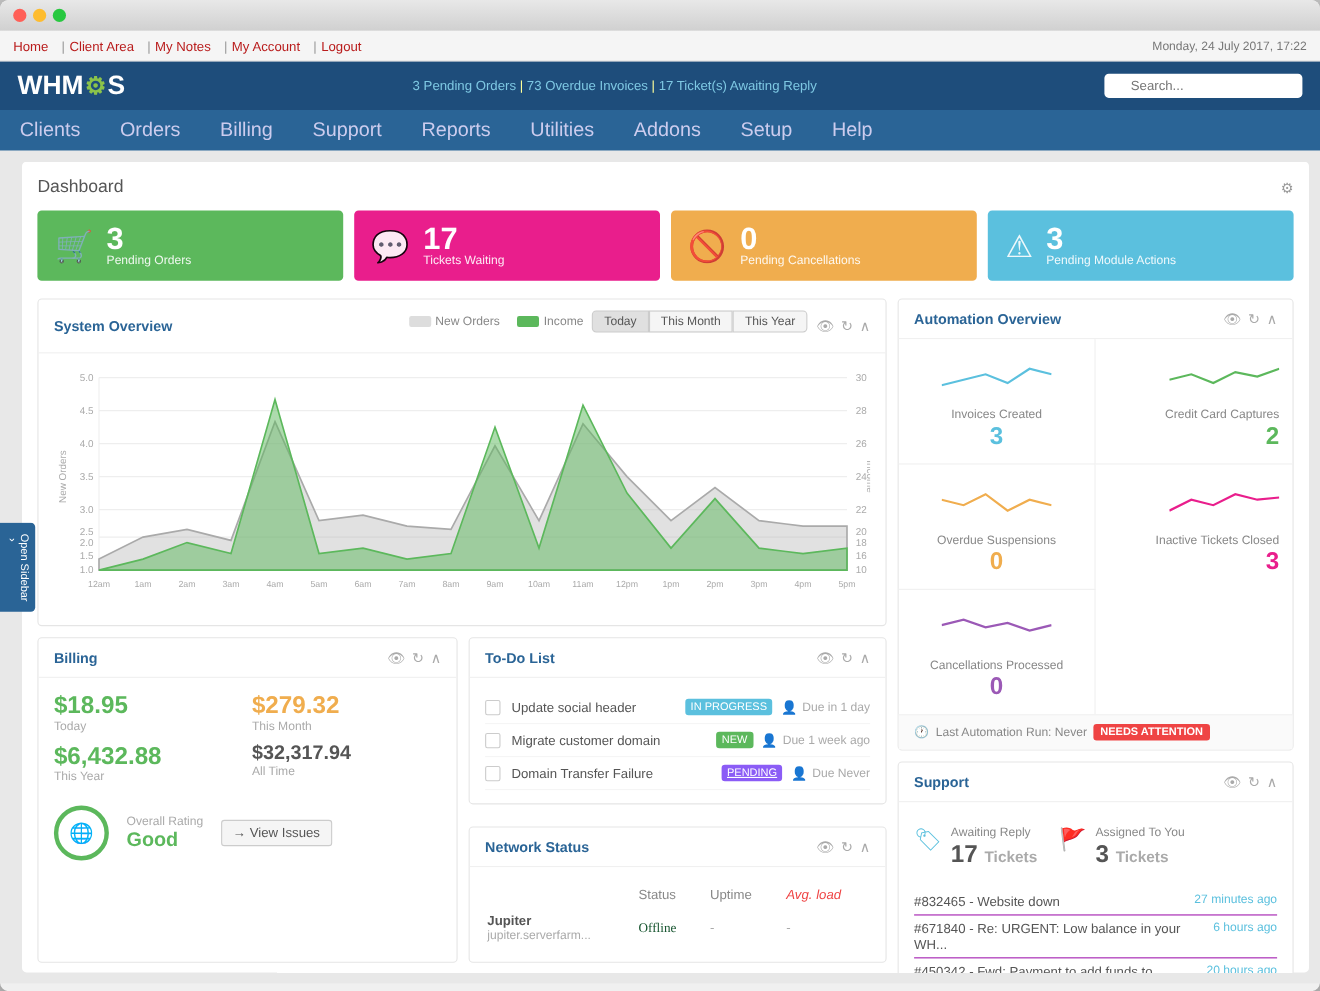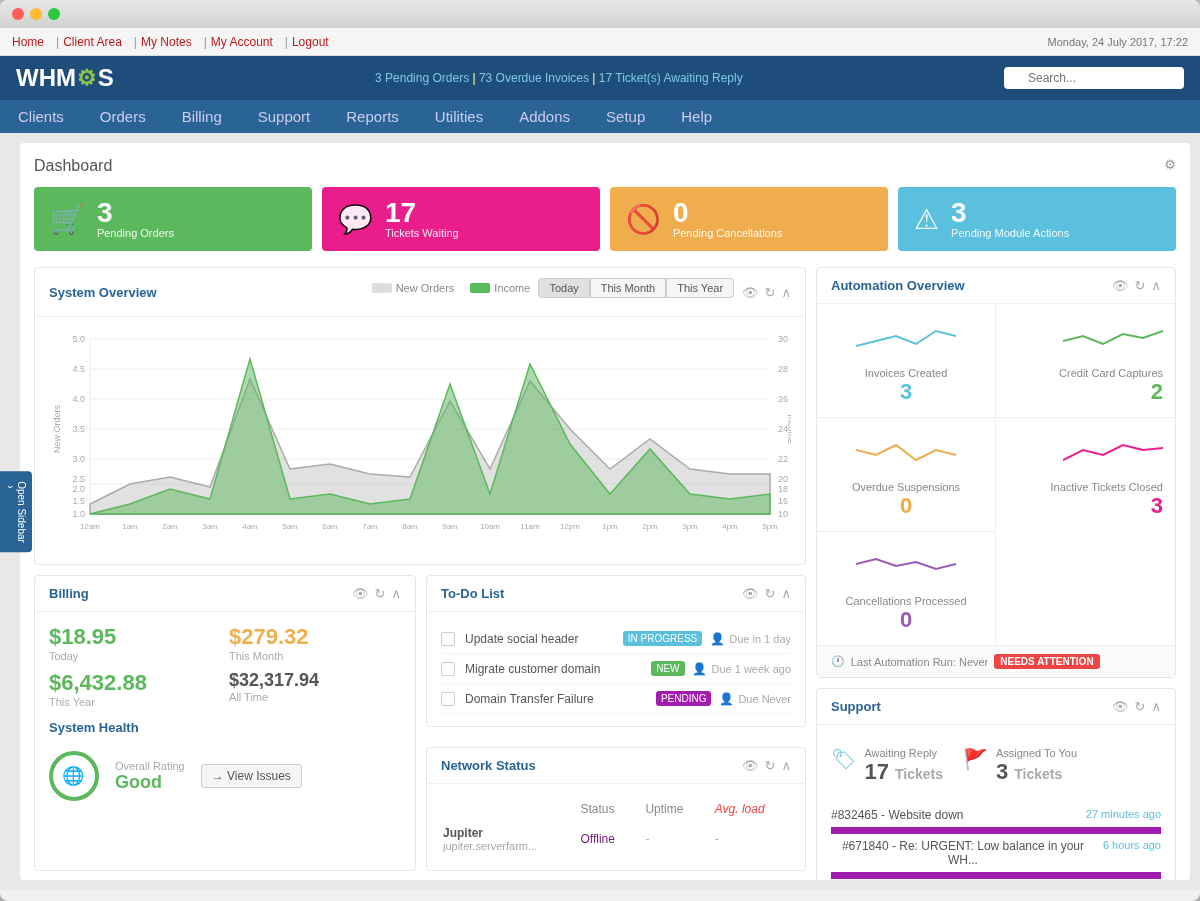"Clients" .nav-item { font-size: 15px -> 18px }
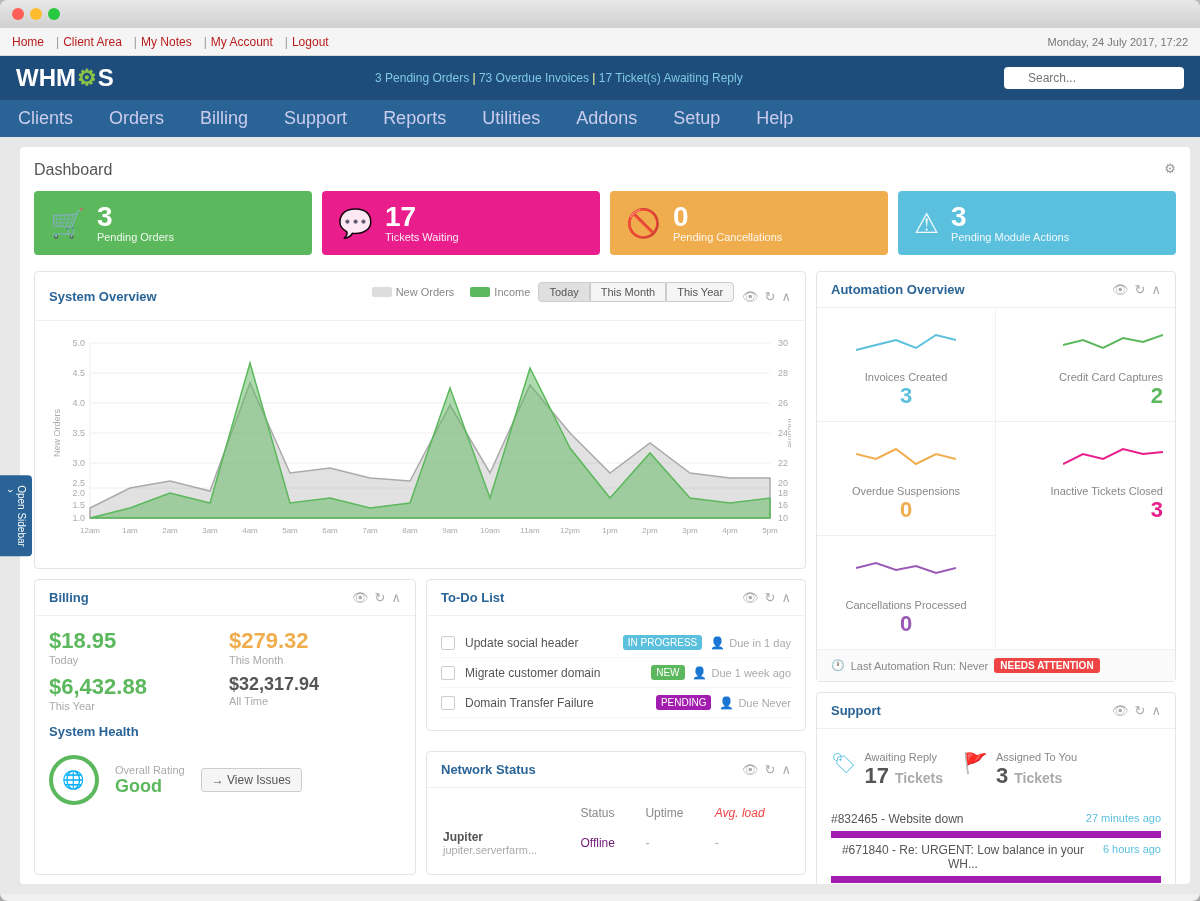"Dashboard" .panel-header { align-items: flex-start -> center }
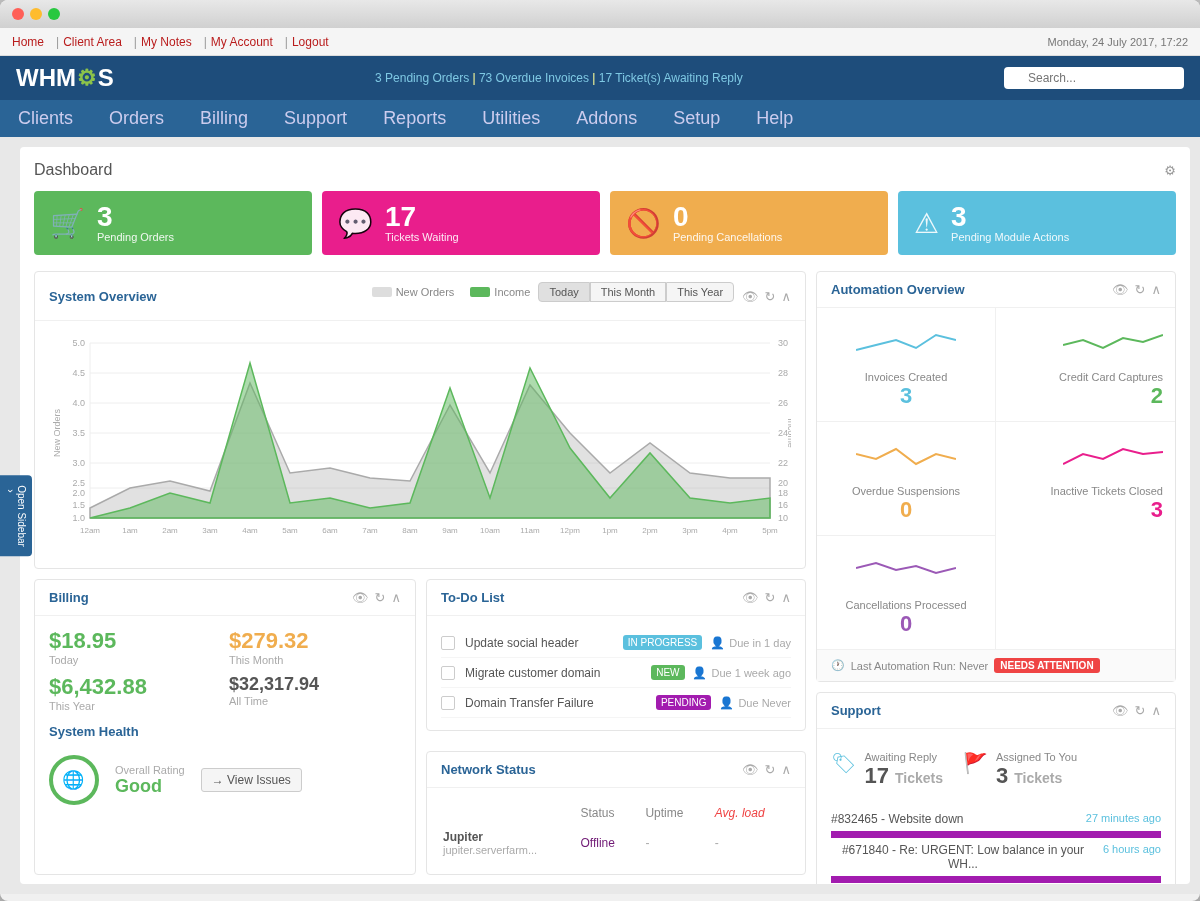"PENDING" .badge-pending { background: #a21caf -> #8b5cf6; text-decoration: none -> underline }
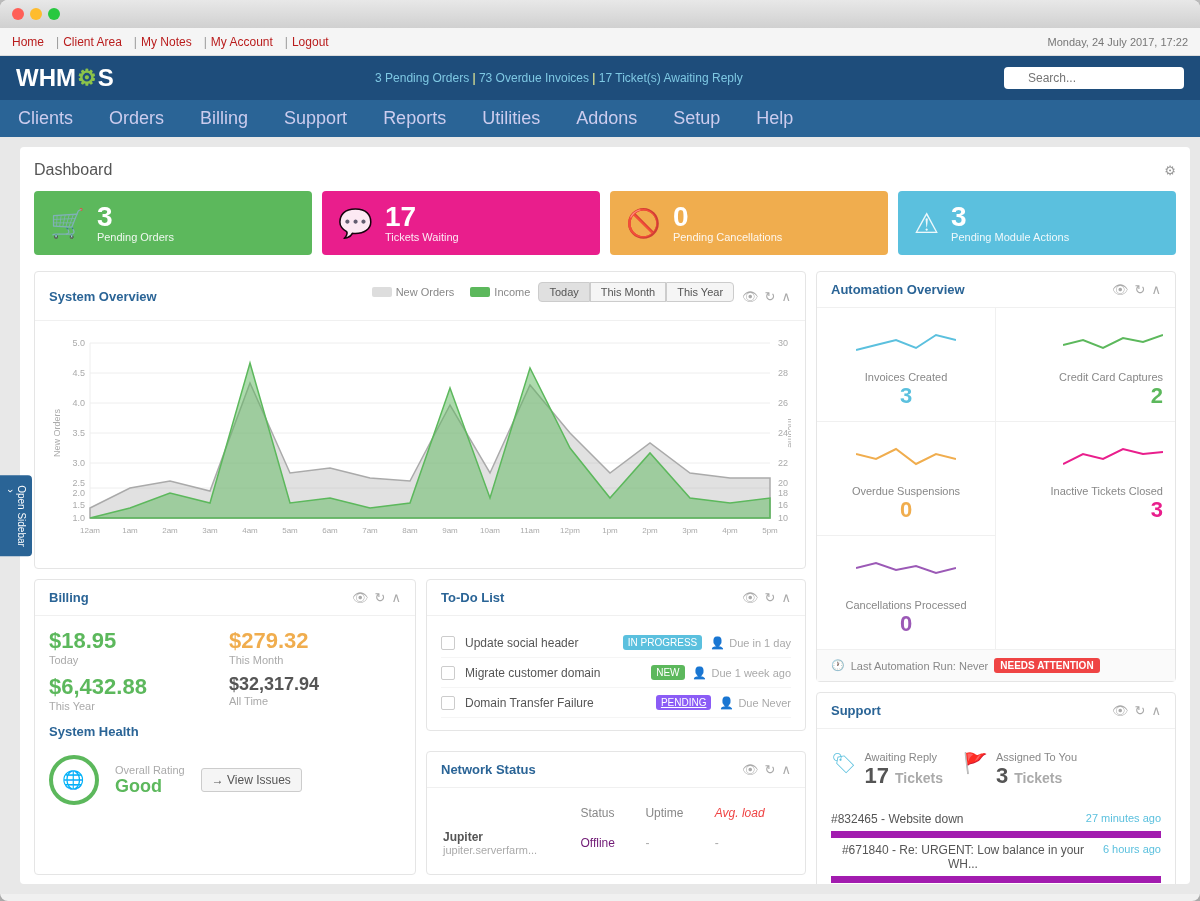"System Health" div { html: <div>System Health</div> -> none }
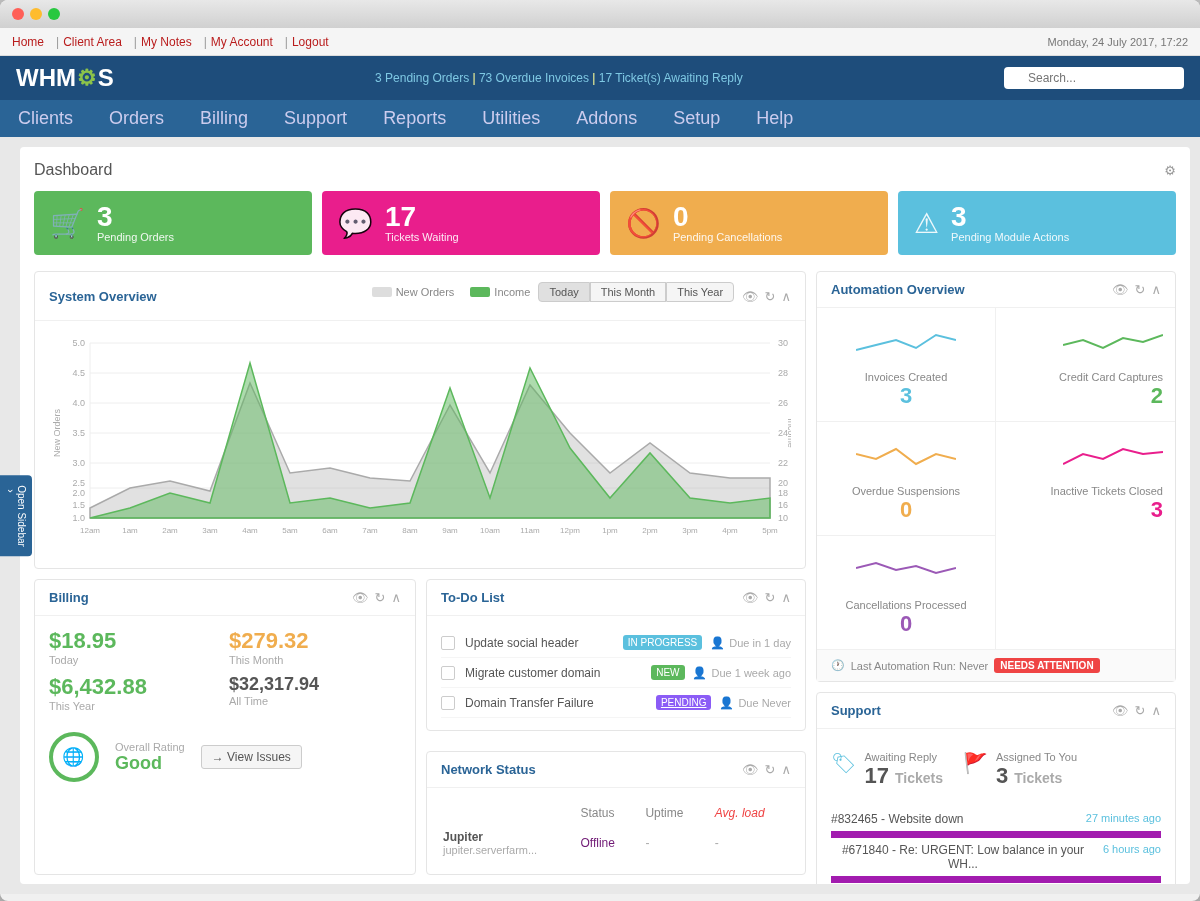"#832465 - Website down" .ticket-item { border-bottom: 7px solid #a21caf -> 1px solid #a21caf; text-align: center -> none }
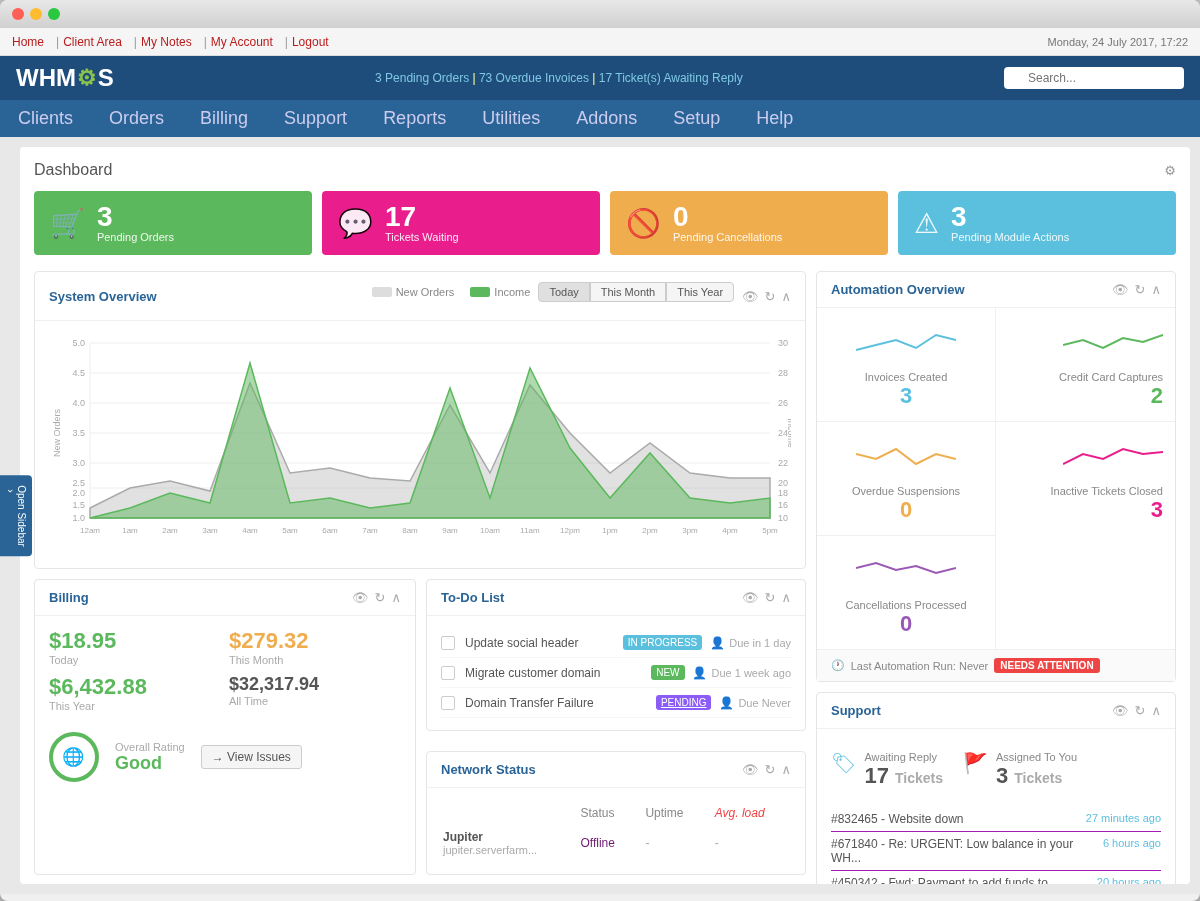"Offline" .status-offline { color: #701a75 -> #14532d; font-family: none -> Liberation Serif, serif }
